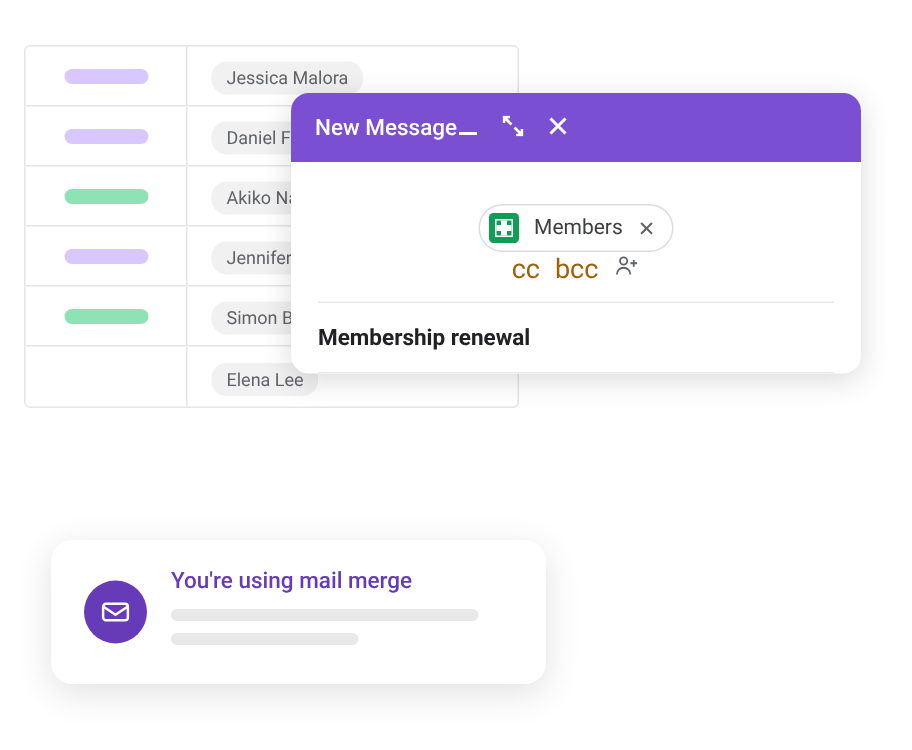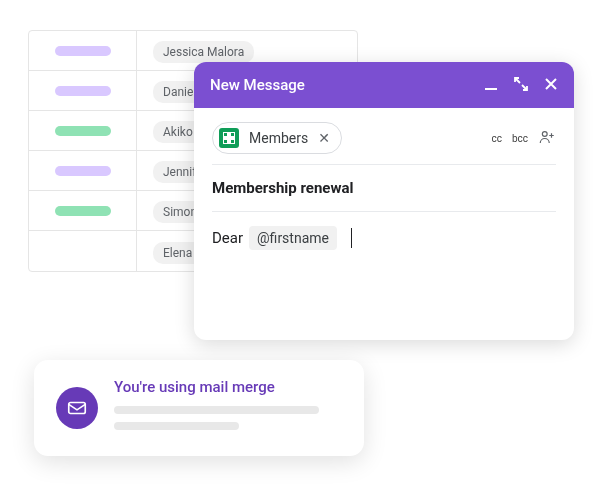"Jessica Malora" .contact-table { left: 28px -> 16px }
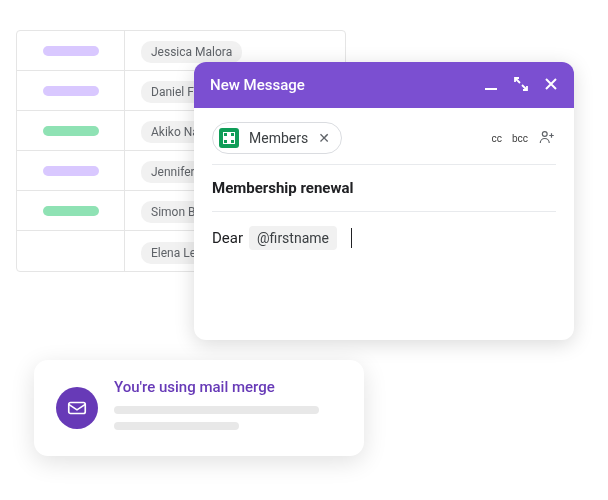"New Message" .compose-header { justify-content: space-between -> none }
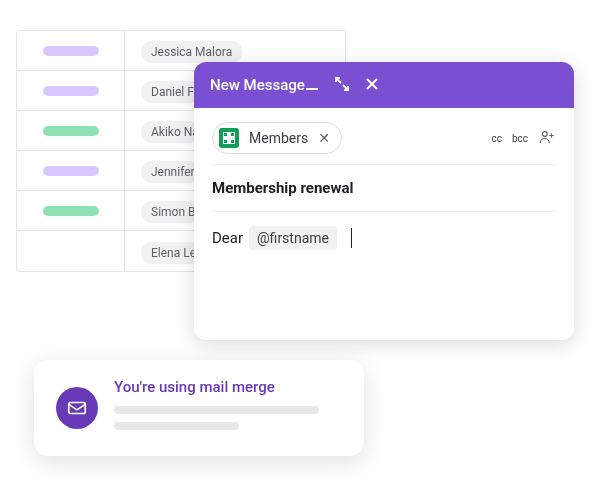"Members" .to-row { flex-direction: none -> column; padding: 14px 18px 10px -> 28px 18px 10px }
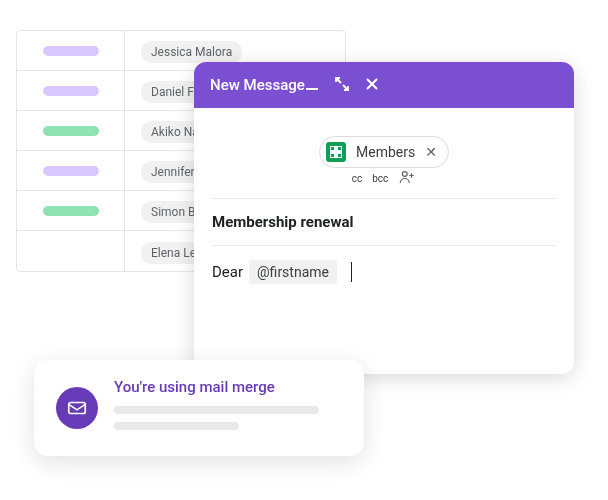"cc" .to-extras { color: #404040 -> #a16207; font-size: 10px -> 18px }
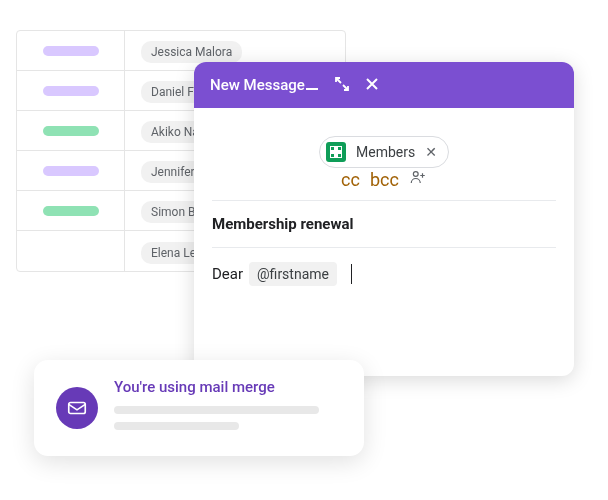"Dear" div.body-row { html: <div> <span>Dear</span> <span>@firstname</span> <span></span> </div> -> none }
